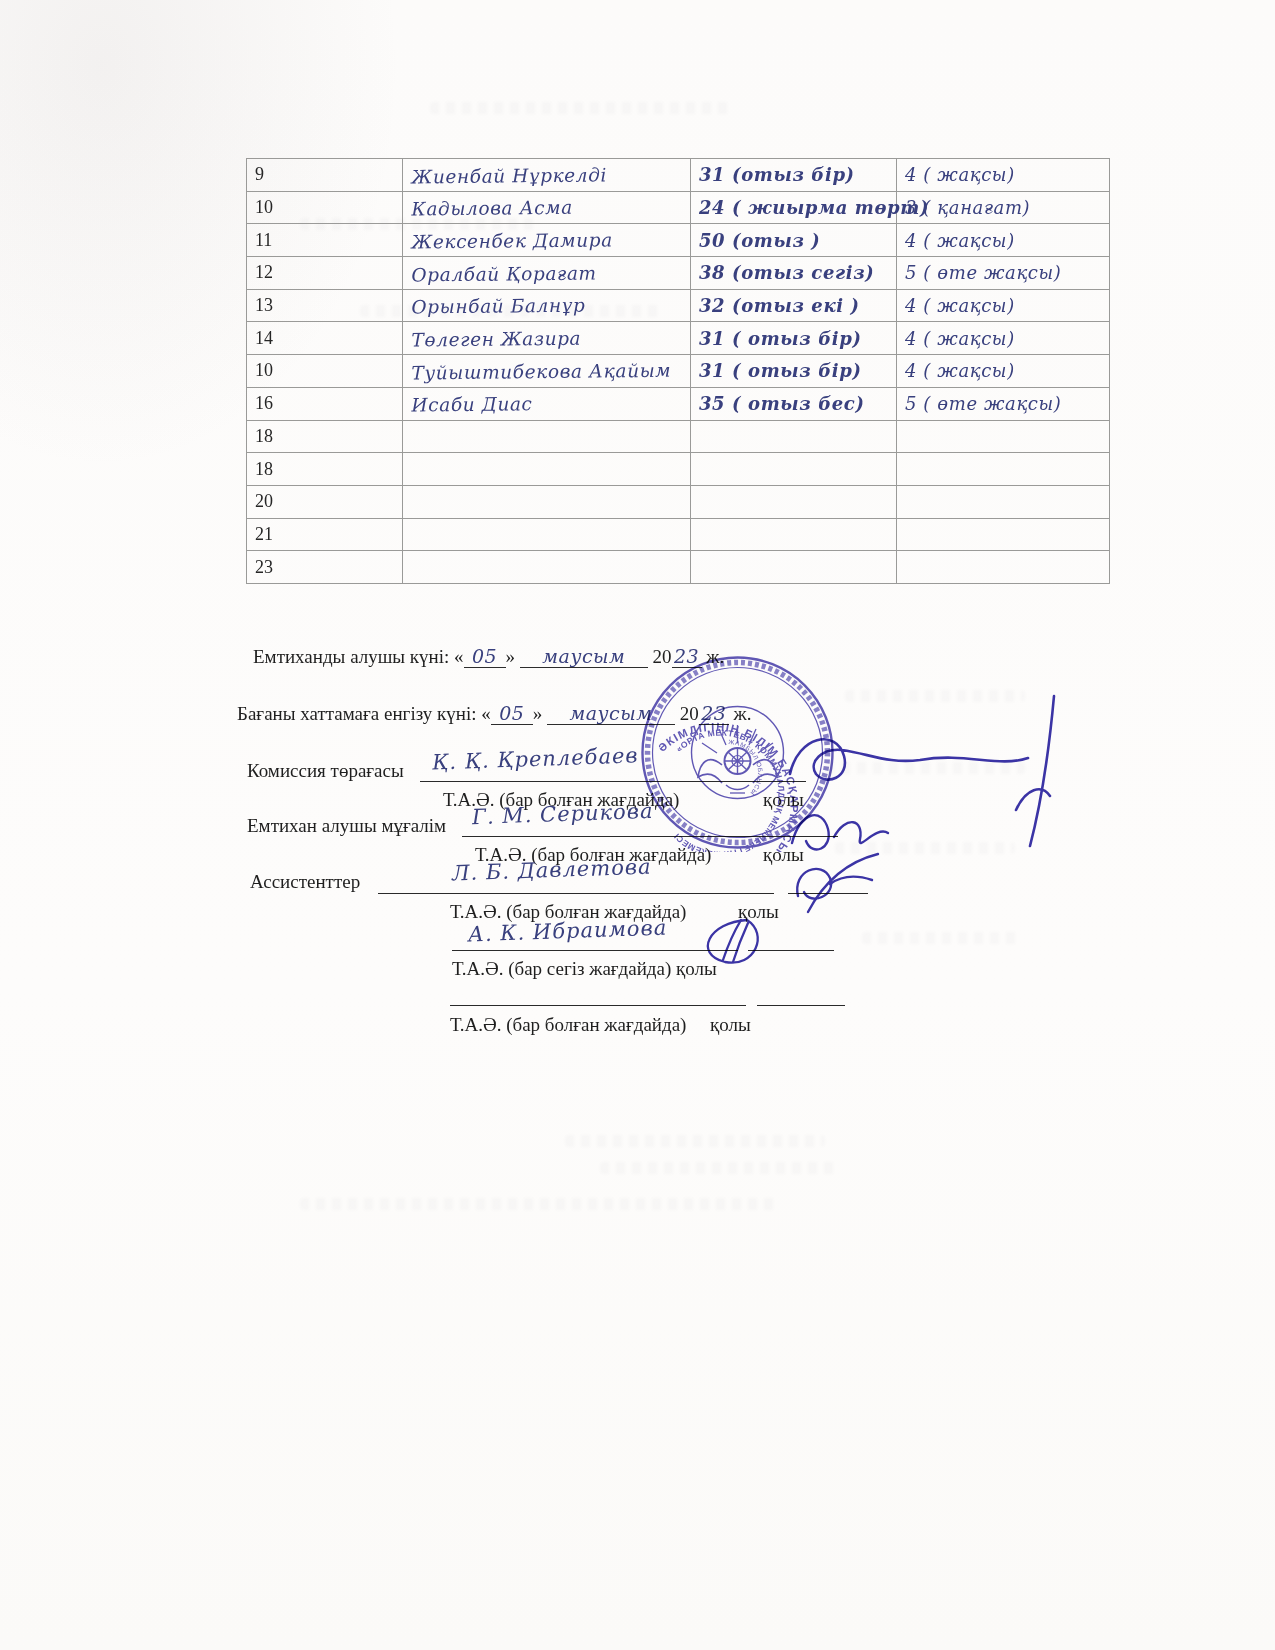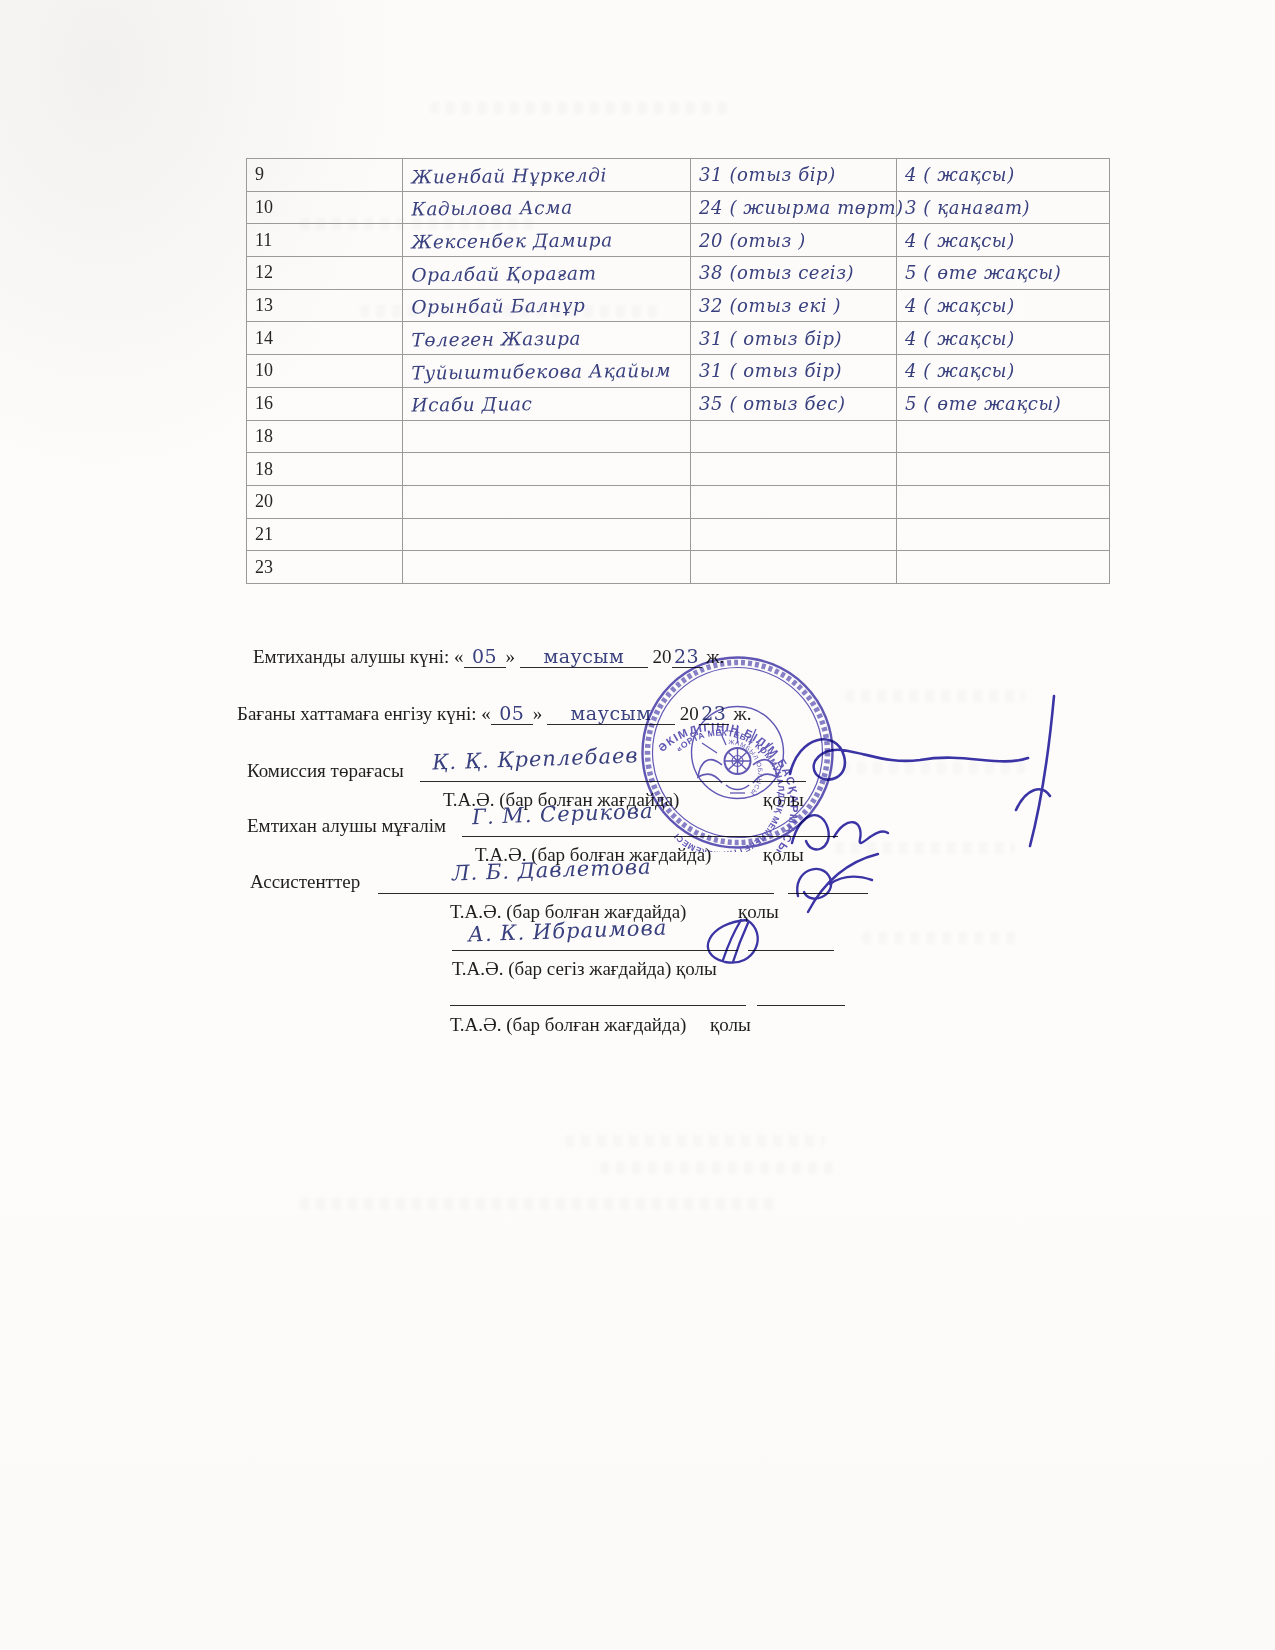"31 (отыз бір)" td.c-score { font-weight: none -> bold }
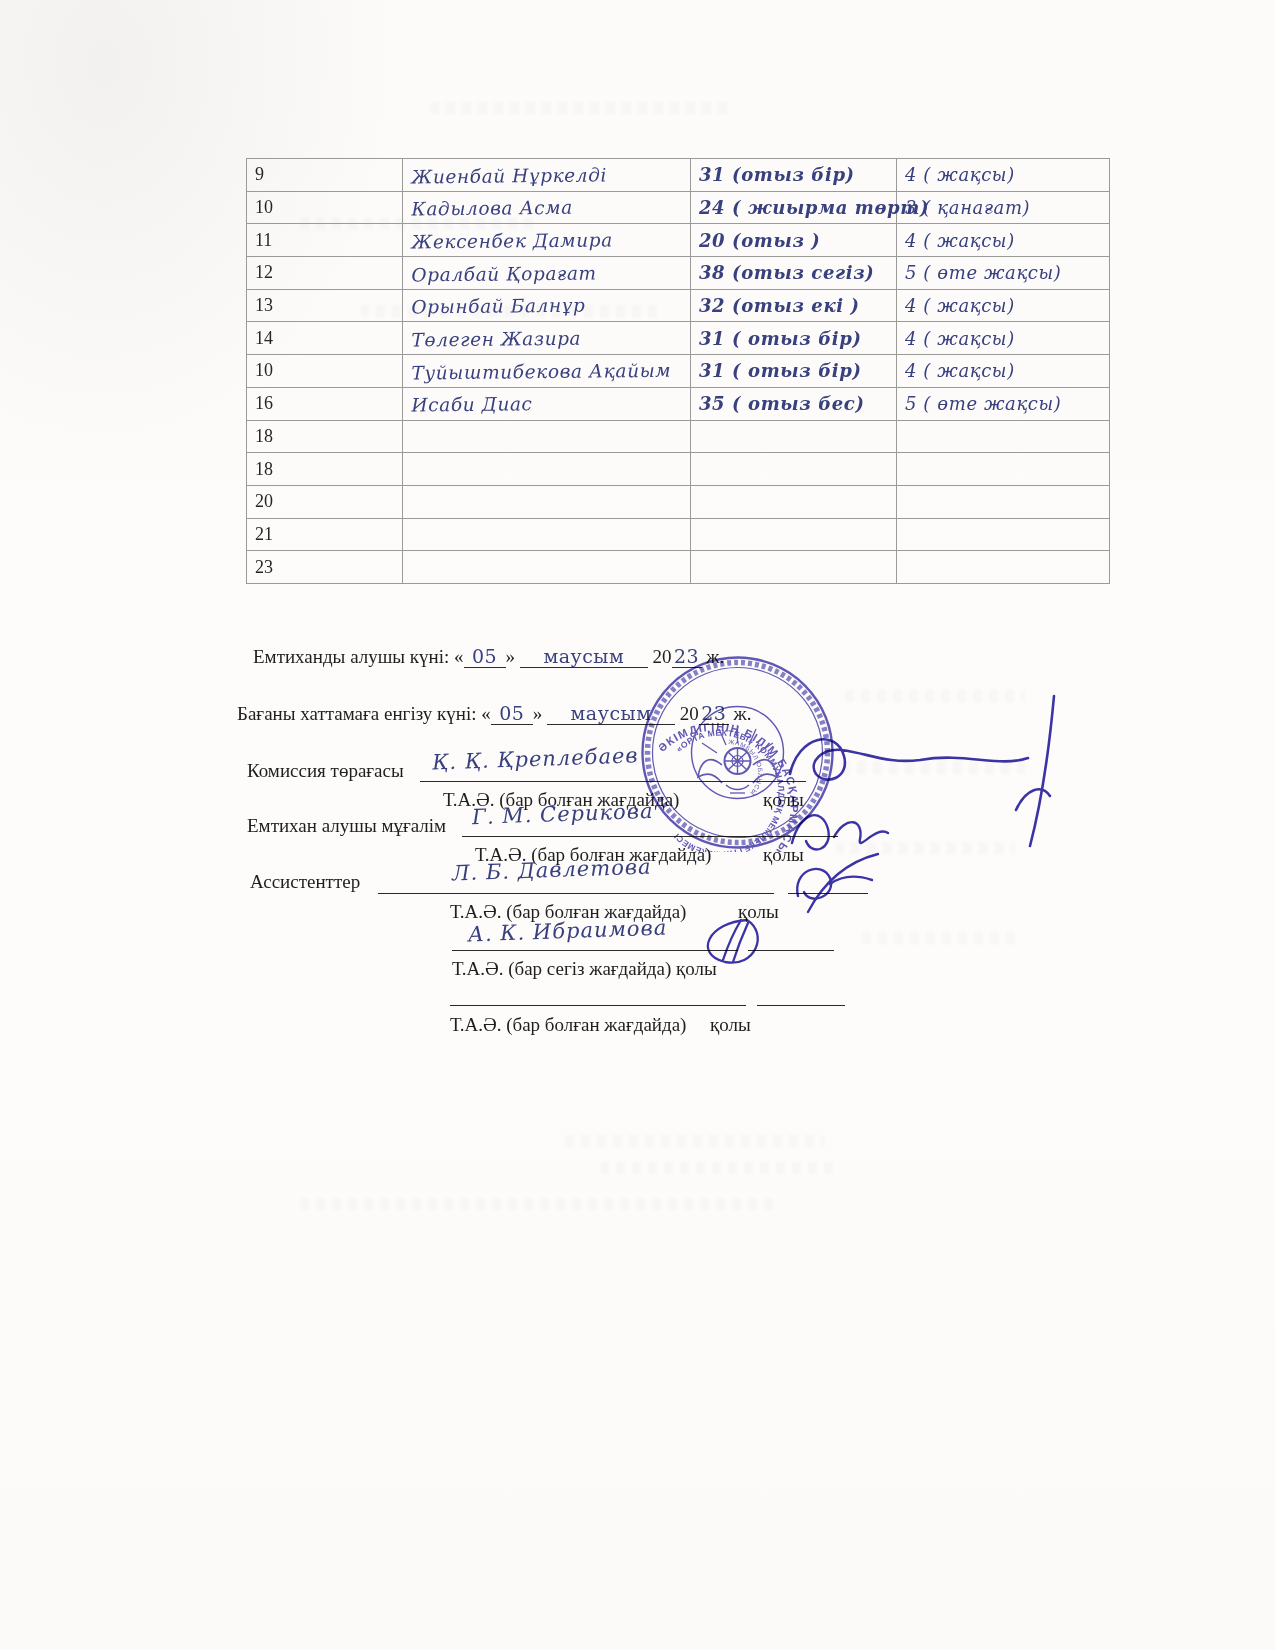"20 (отыз )" td.c-score { text: 20 -> 50 }
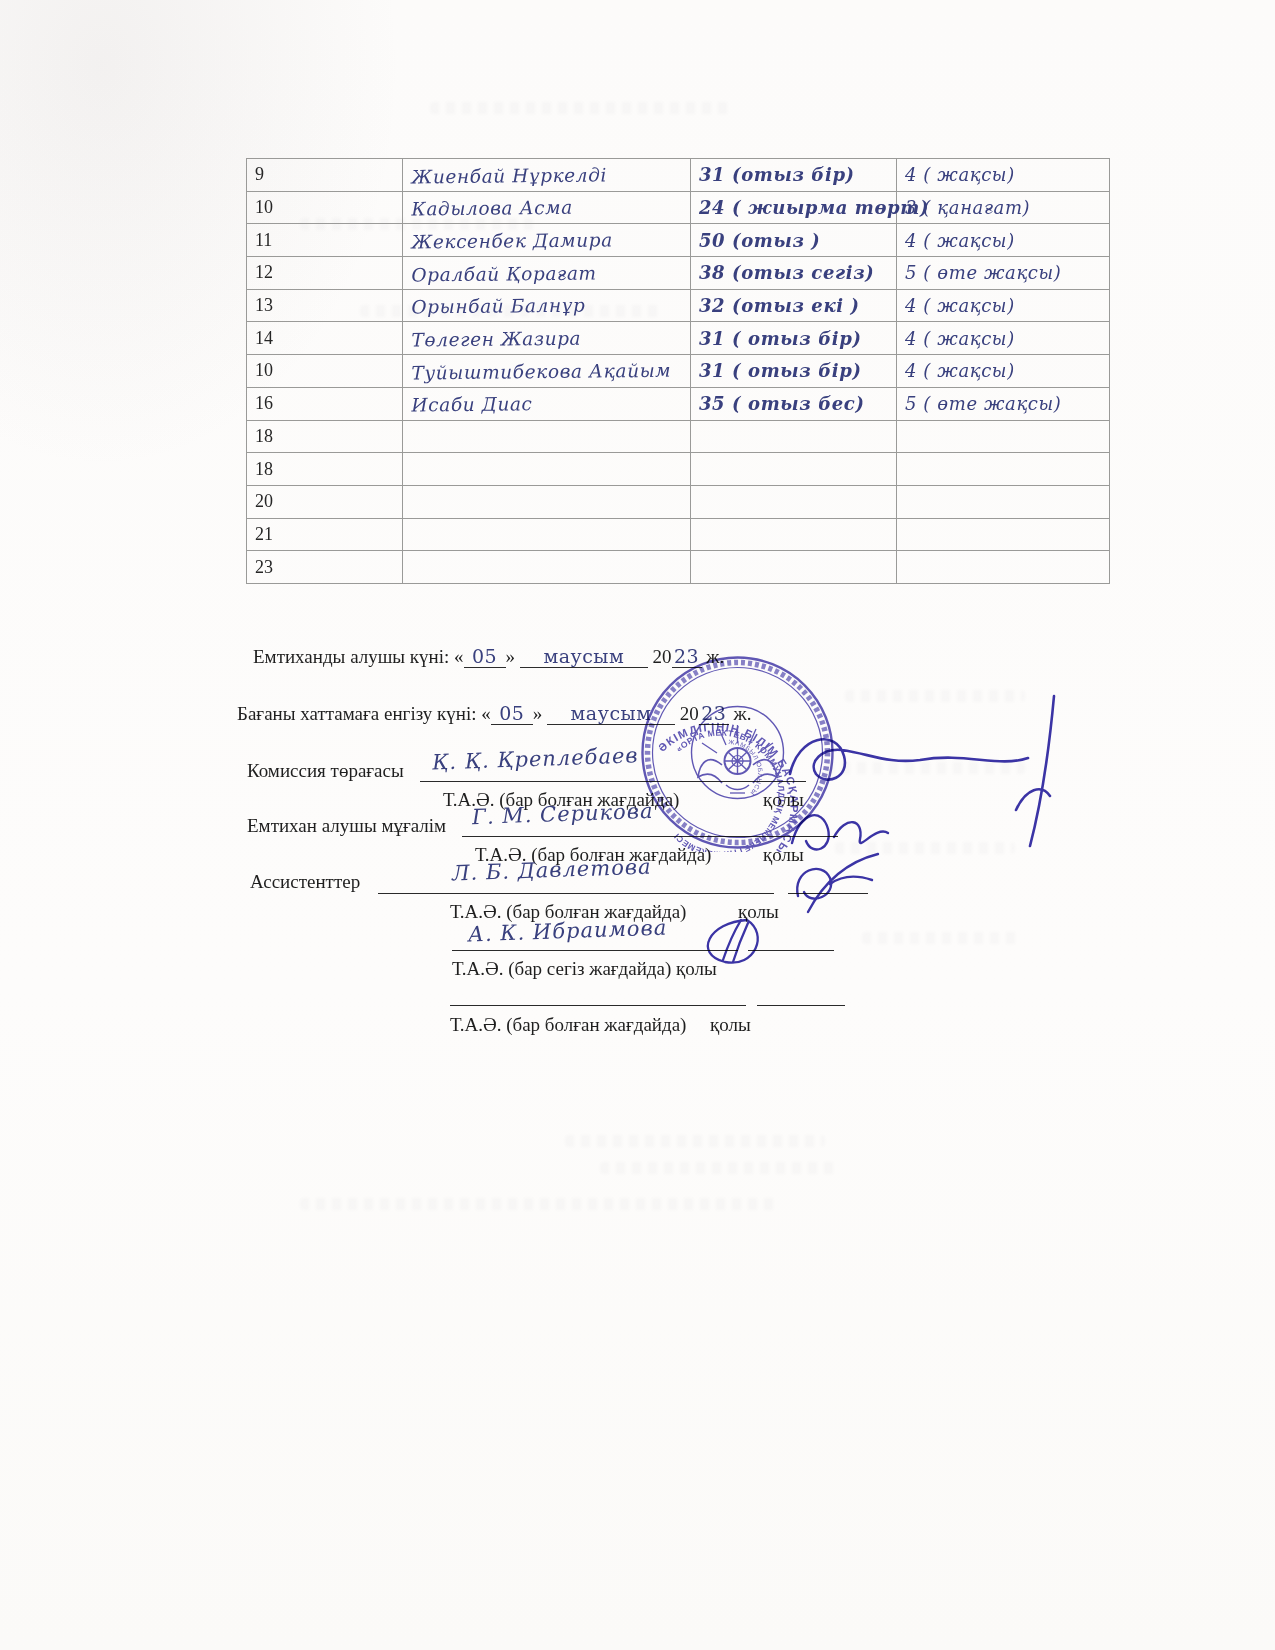"05" .hw-inline { font-style: none -> italic }
